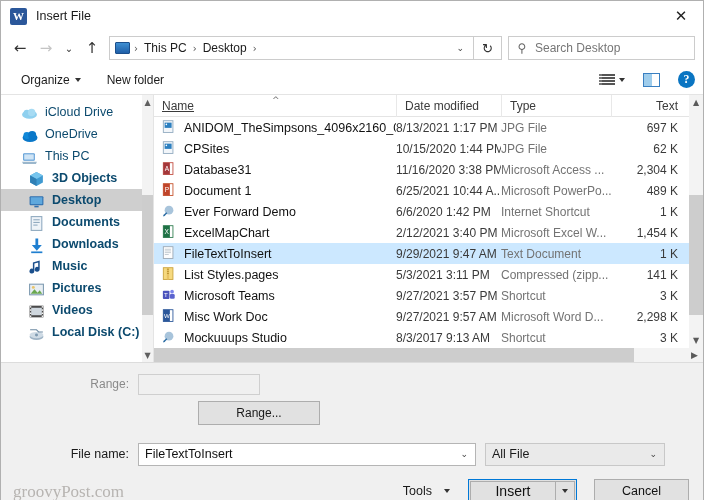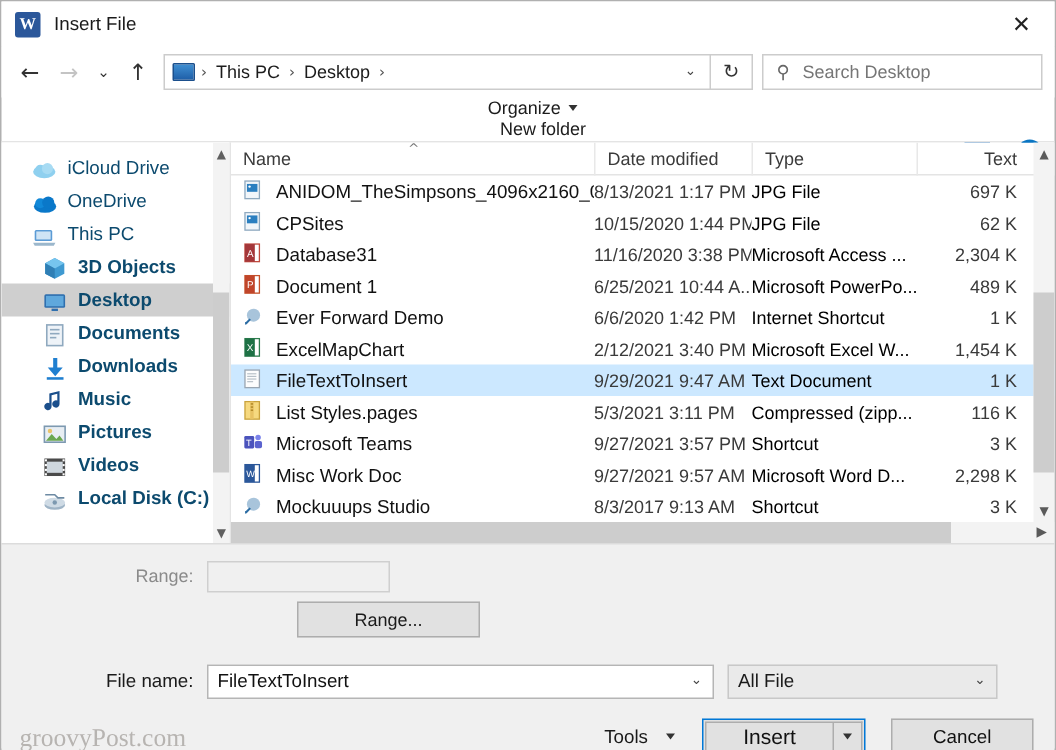"Organize" .cmdbar { flex-direction: column -> none }
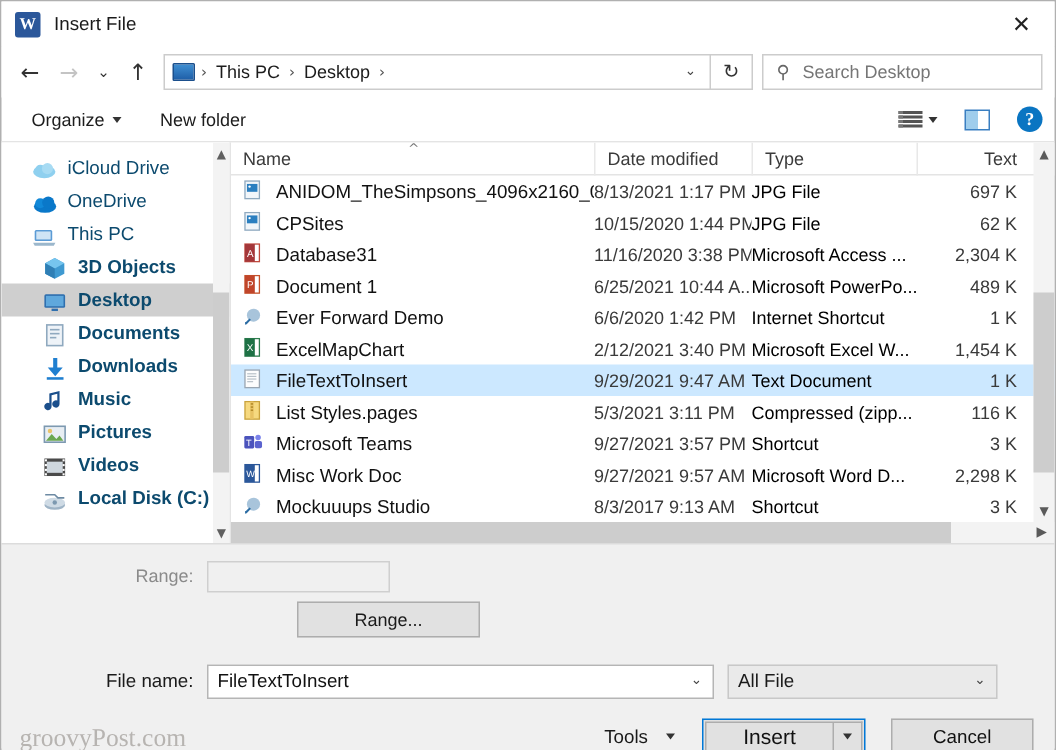"Name" .c-name { text-decoration: none -> underline }
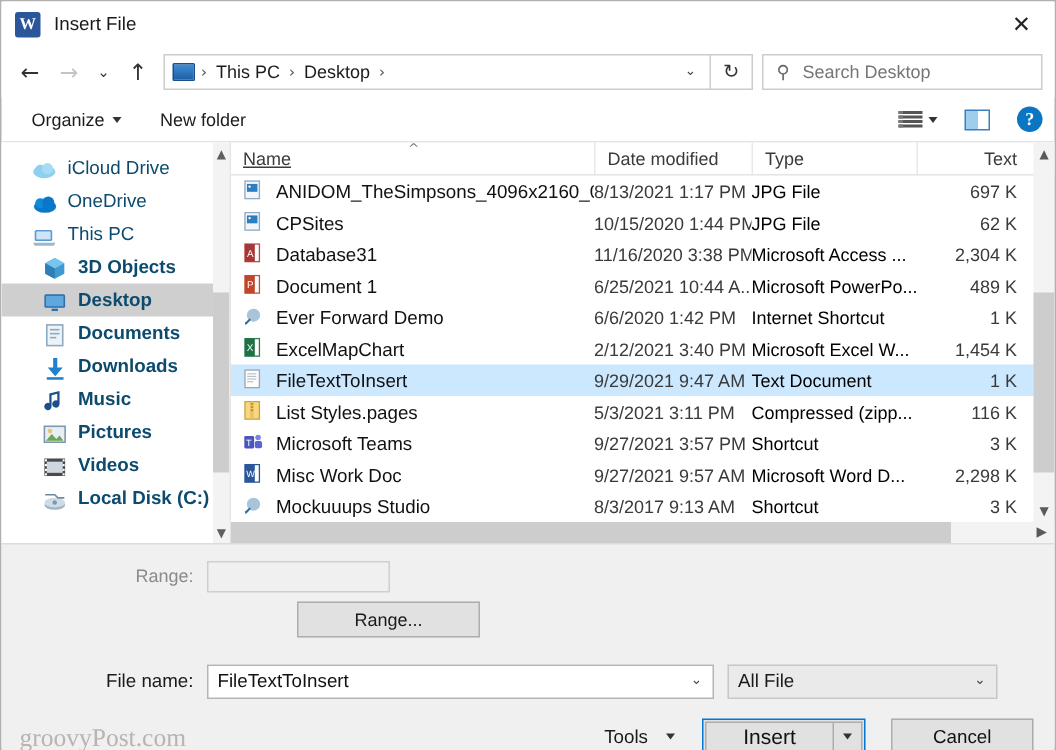"JPG File" .r-type { color: #000000 -> #737373 }
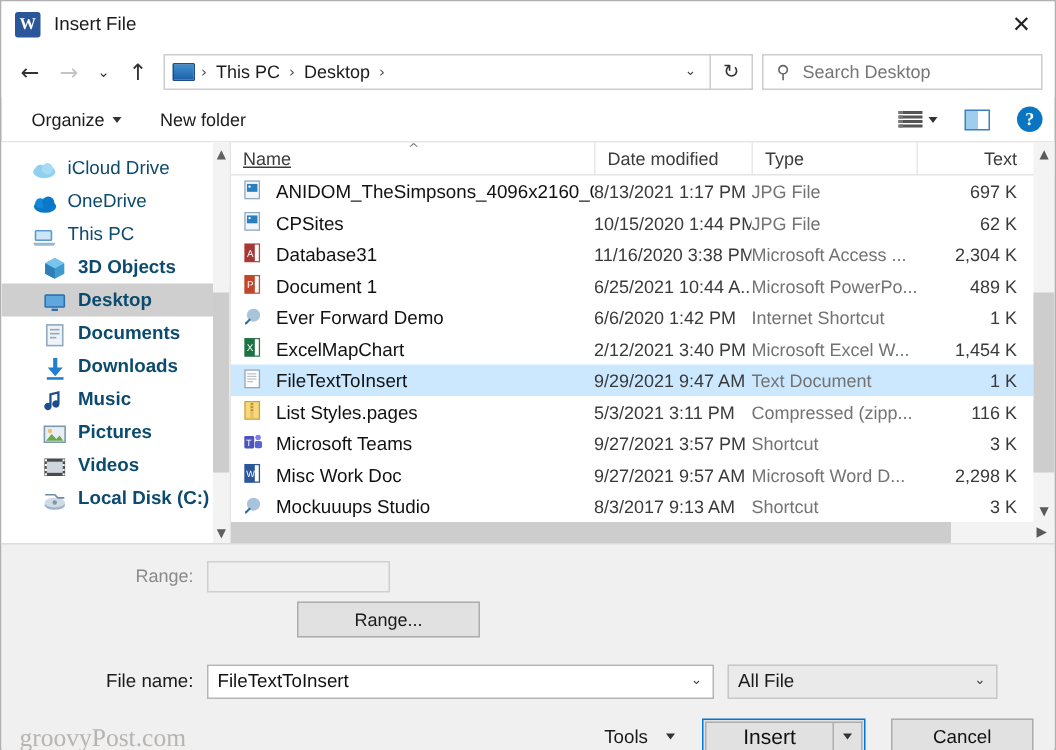"116 K" div.cell { text: 116 -> 141 }
